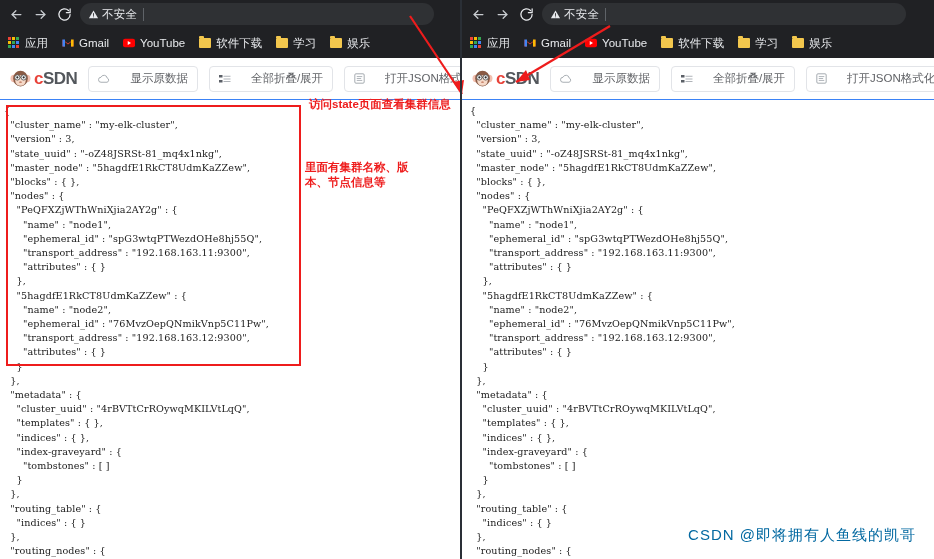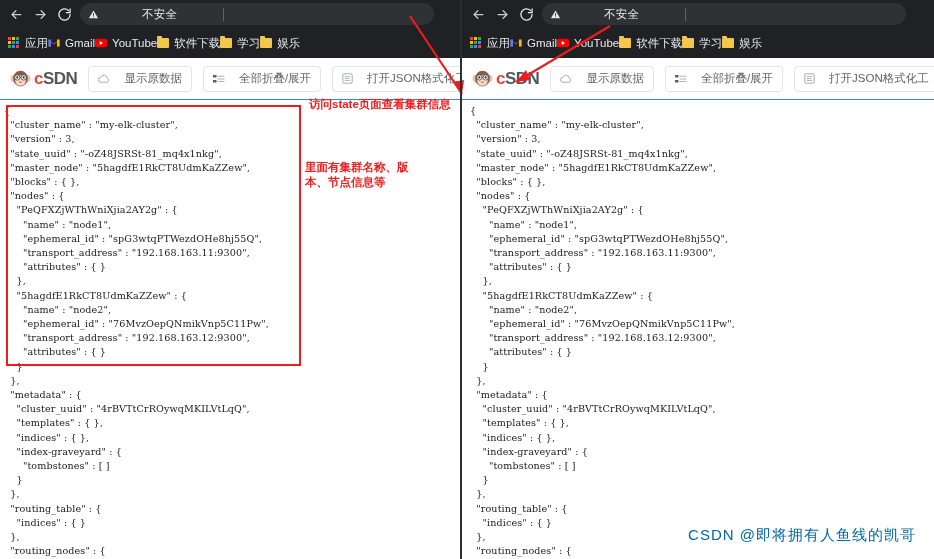"不安全" .omnibox { gap: 40px -> none }
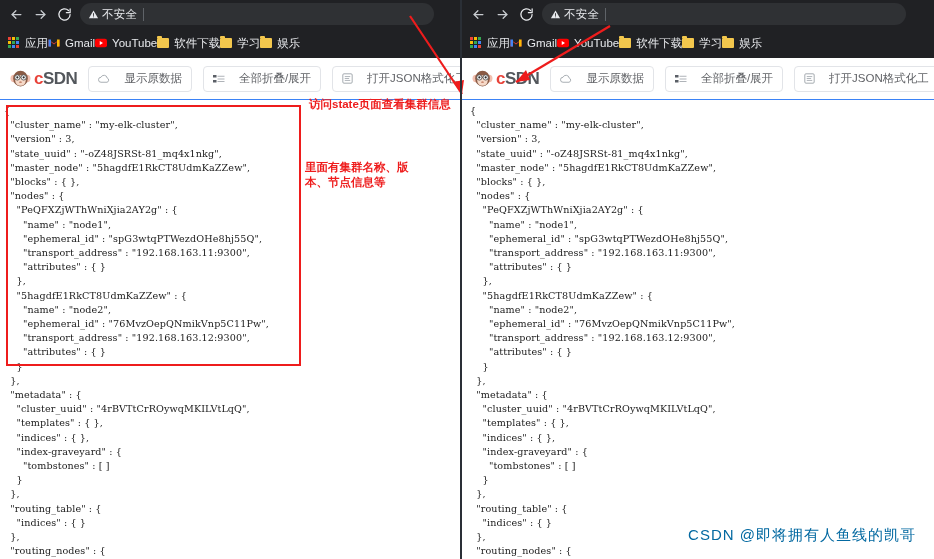"应用" .bookmarks { gap: none -> 14px }
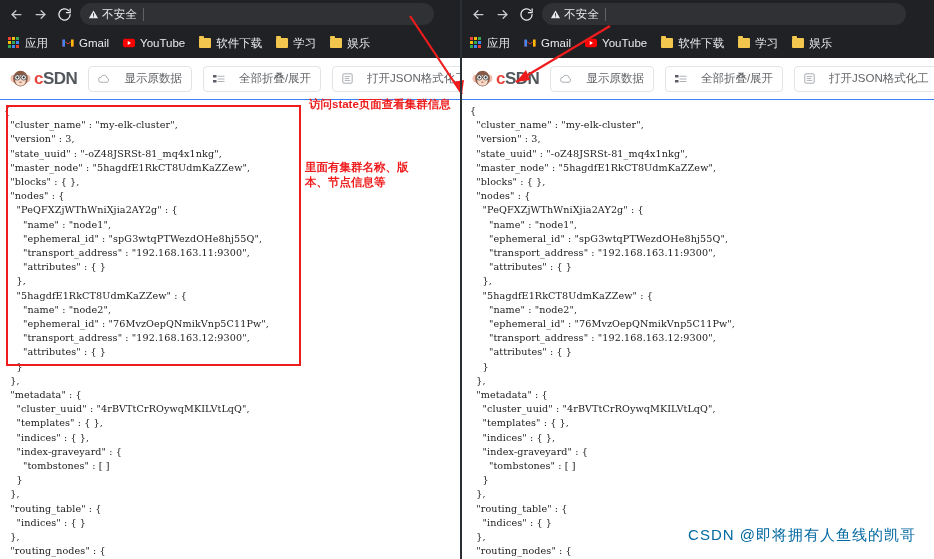"显示原数据" .tbtn { gap: 14px -> 20px }
